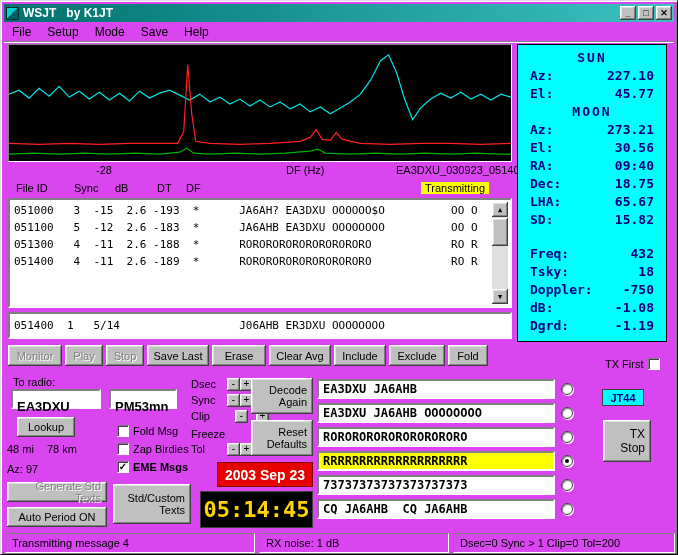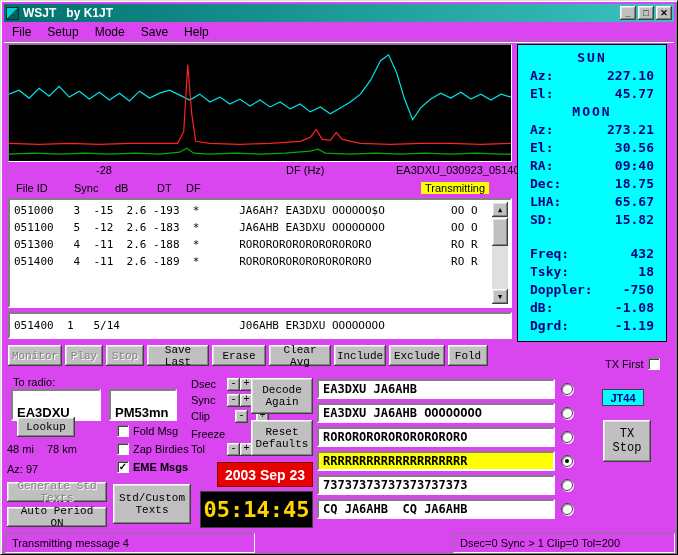"Monitor" .btn { font-family: Liberation Mono, monospace -> Liberation Sans, sans-serif; text-align: center -> right }
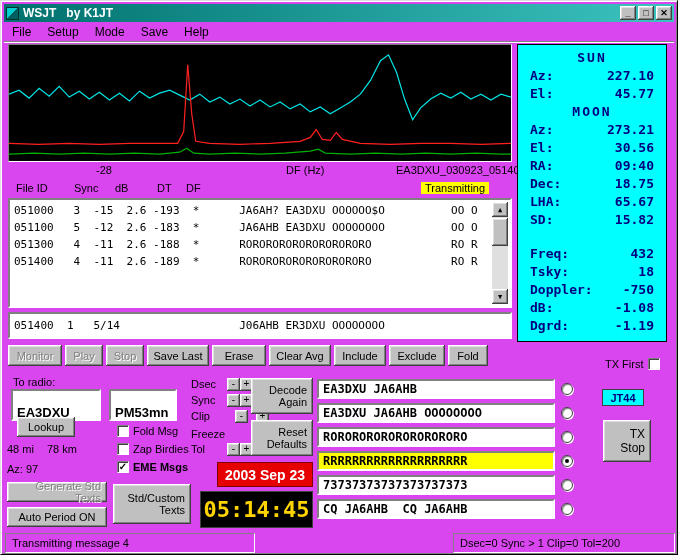"EA3DXU" .input { padding: 14px 4px -> 8px 4px }
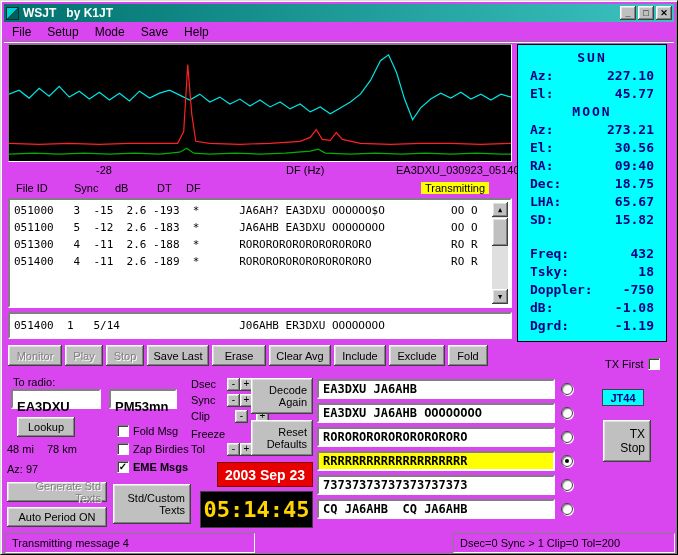"RX noise: 1 dB" div.status-panel { html: none -> <div>RX noise: 1 dB</div> }
